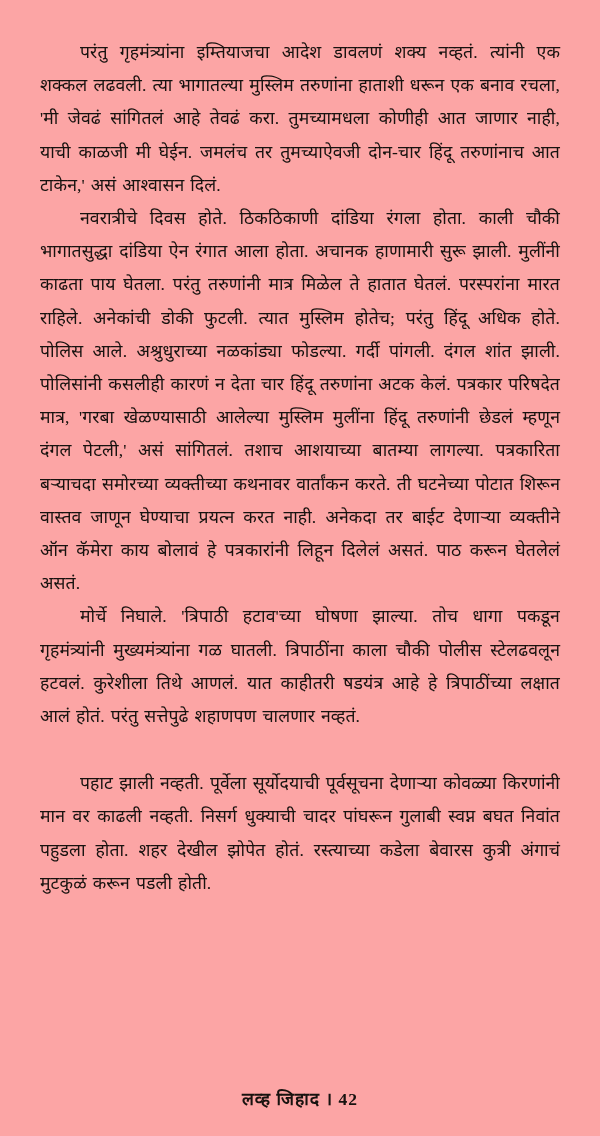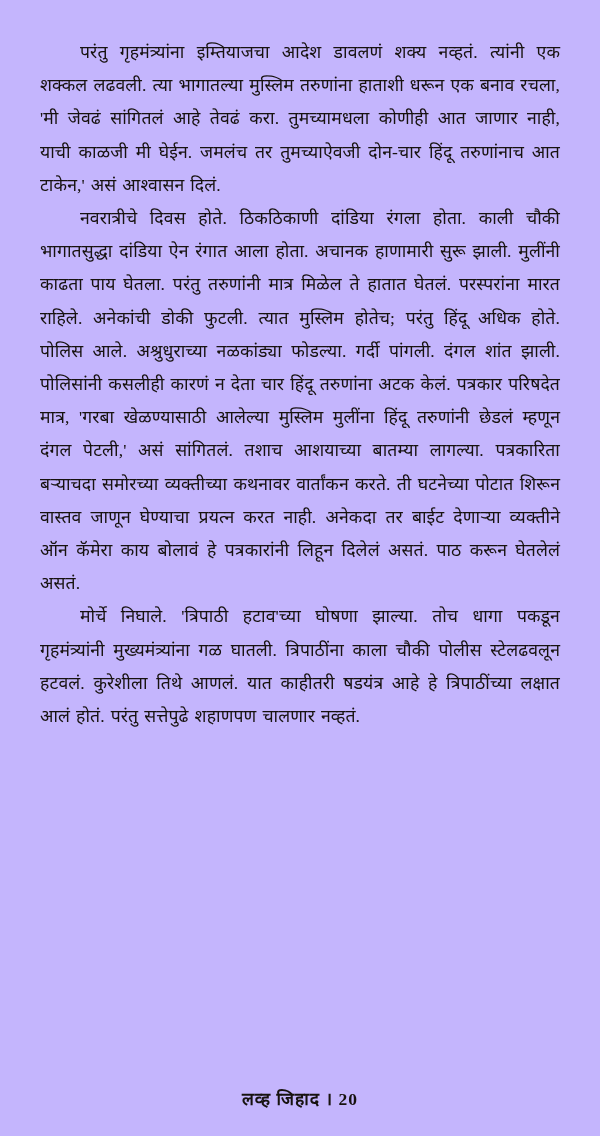"परंतु गृहमंत्र्यांना इम्तियाजचा आदेश" .page { background: #c4b5fd -> #fca5a5 }
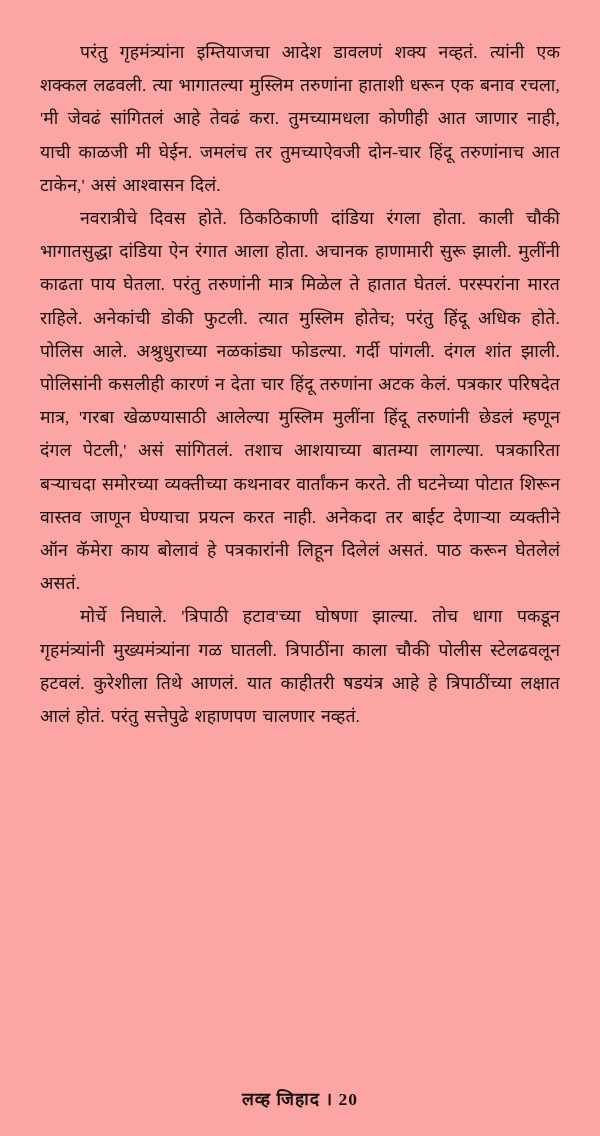"पहाट झाली नव्हती. पूर्वेला सूर्योदयाची" p.para { html: none -> <p>पहाट झाली नव्हती. पूर्वेला सूर्योदयाची पूर्वसूचना देणाऱ्या कोवळ्या किरणांनी मान वर काढली नव्हती. निसर्ग धुक्याची चादर पांघरून गुलाबी स्वप्न बघत निवांत पहुडला होता. शहर देखील झोपेत होतं. रस्त्याच्या कडेला बेवारस कुत्री अंगाचं मुटकुळं करून पडली होती.</p> }
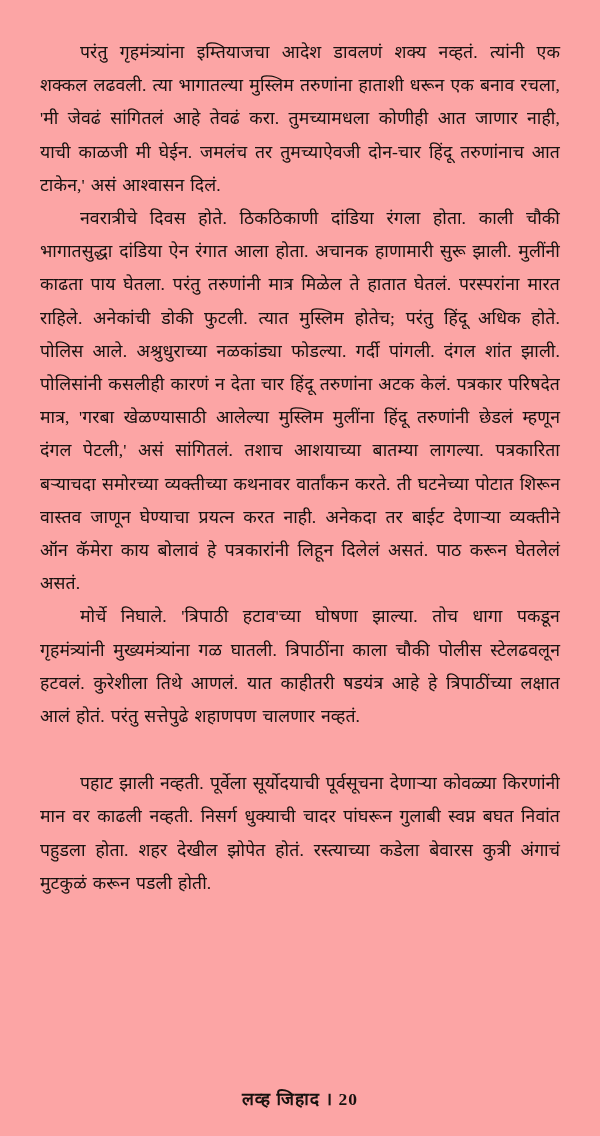"लव्ह जिहाद । 20" span.footer-inner { text: 20 -> 42 }
